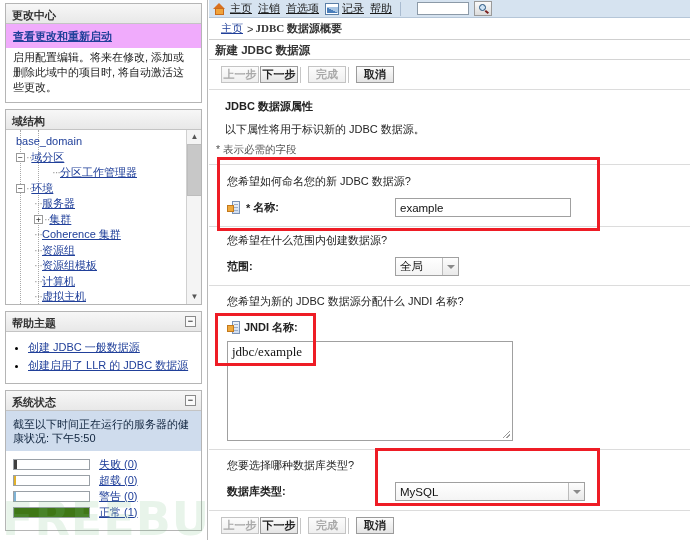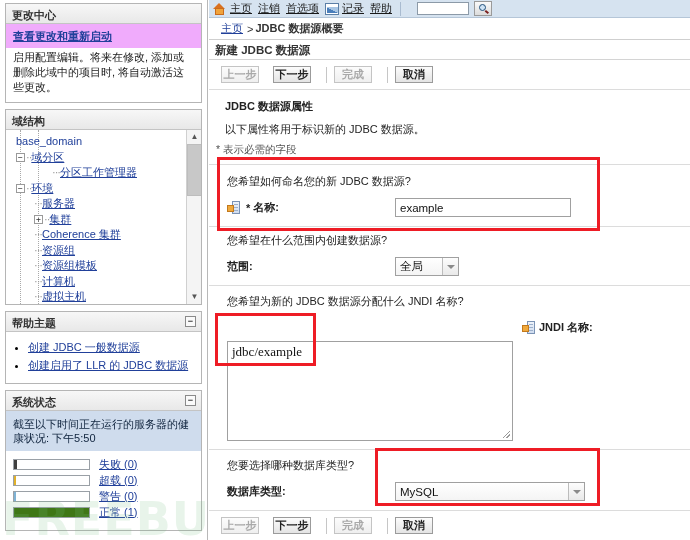"JDBC 数据源概要" #breadcrumb .bc-cur { font-family: none -> Liberation Serif, serif }
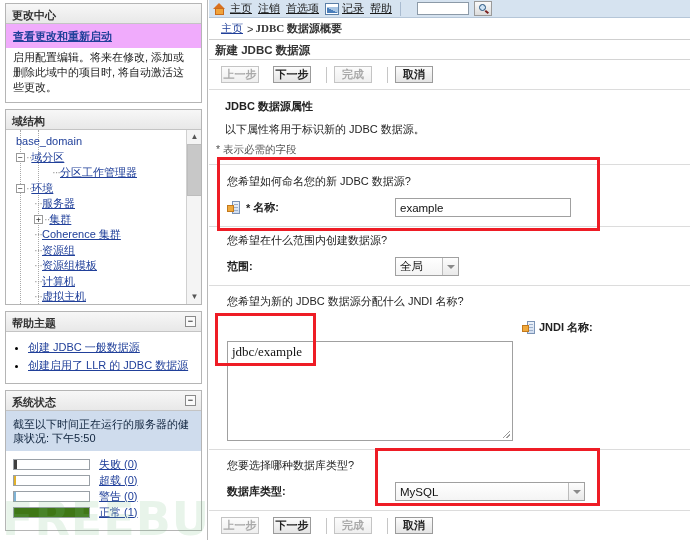"上一步" .btn { margin-right: 14px -> 1px }
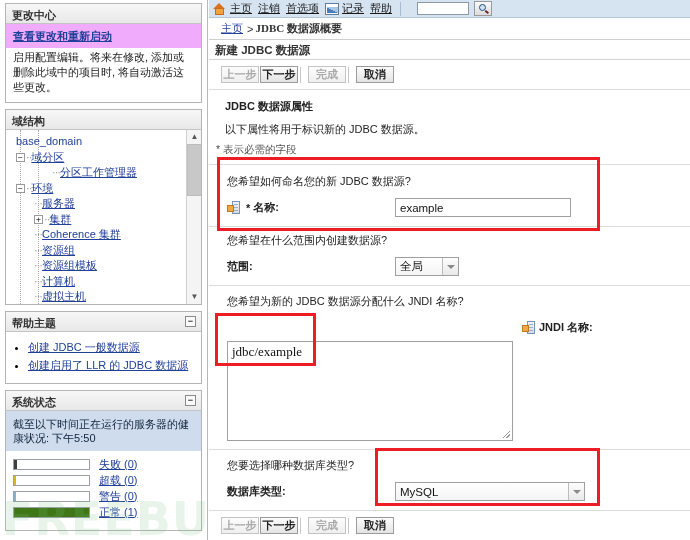"JNDI 名称:" div.field-row { justify-content: flex-end -> none }
